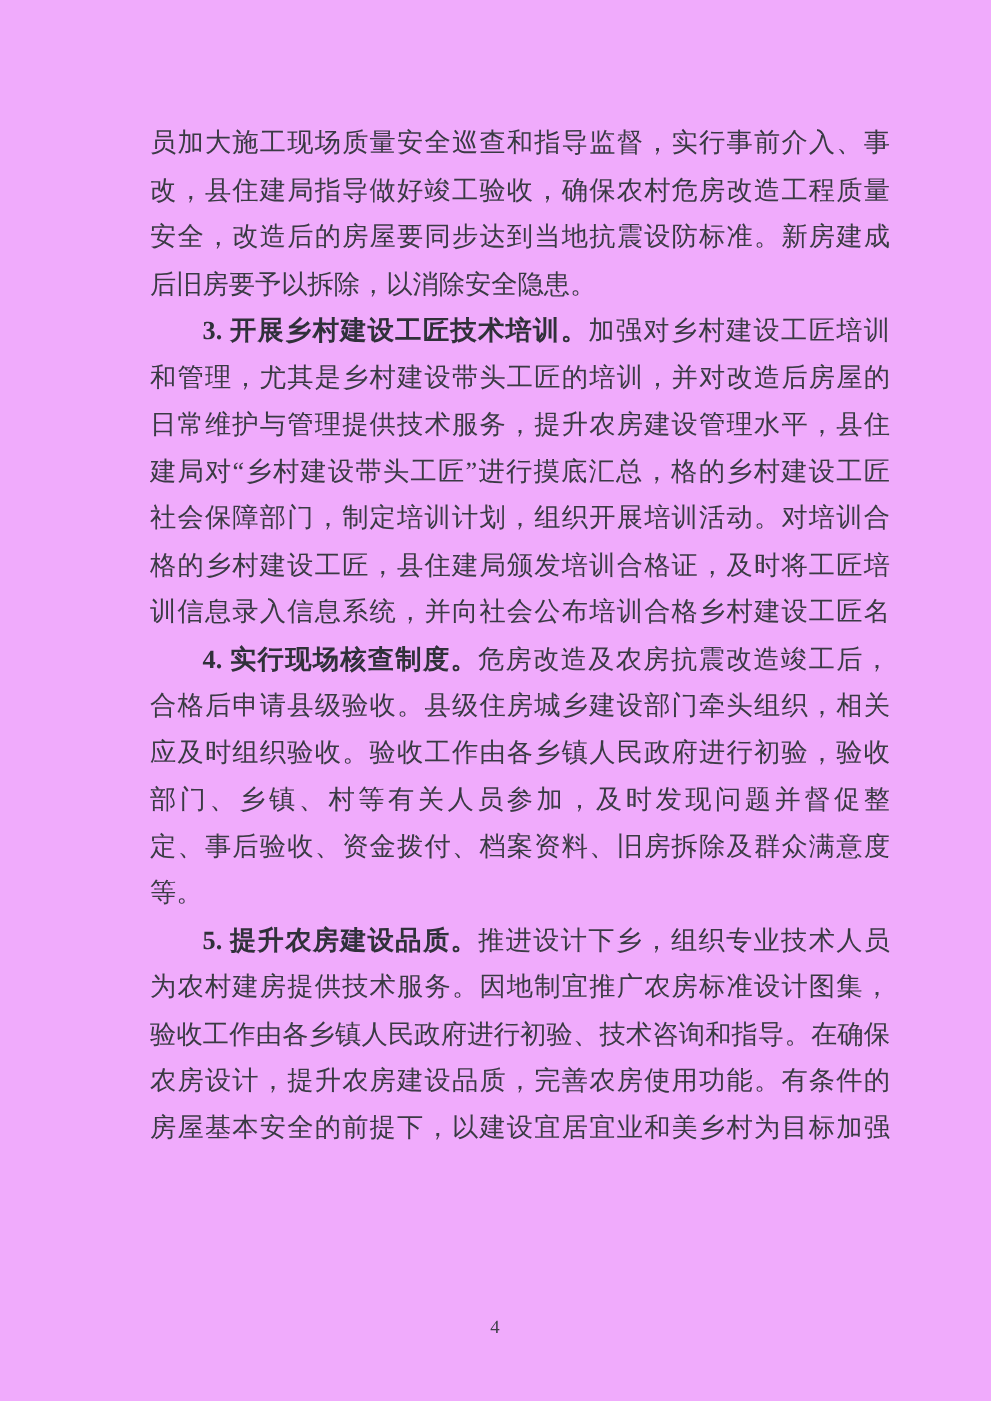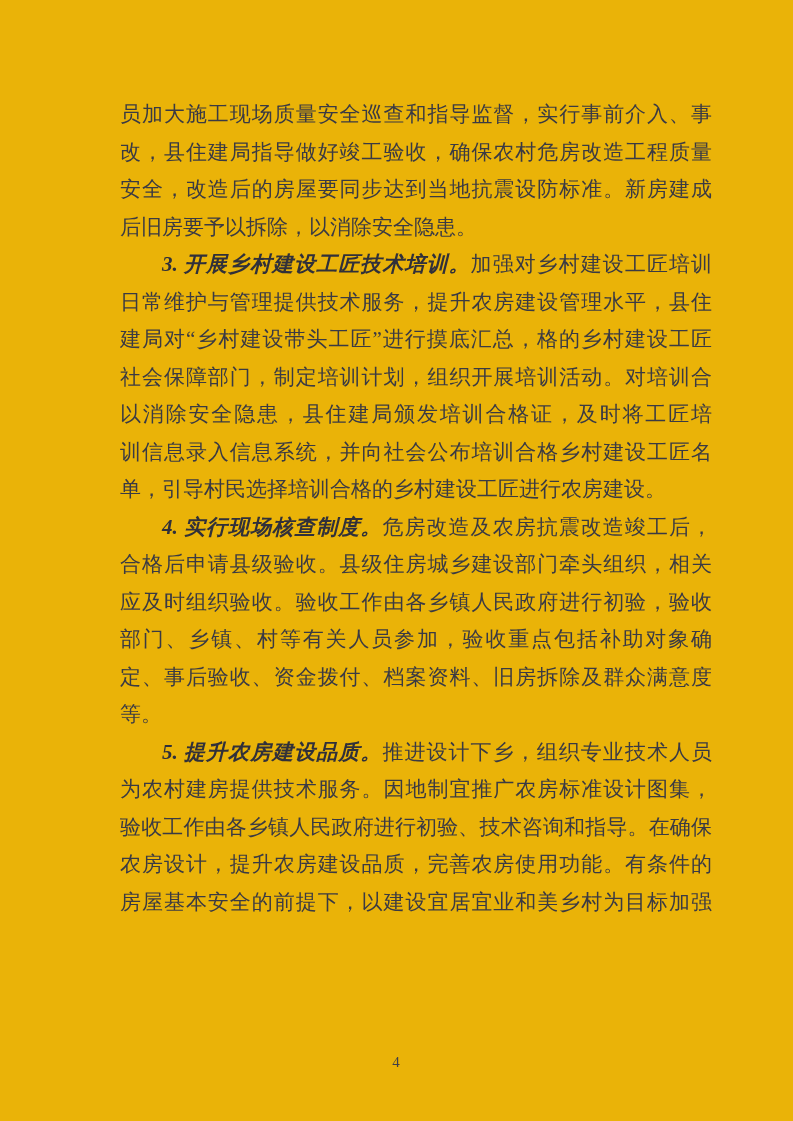"员加大施工现场质量安全巡查和指导监督，实行事前介入、事" .page { background: #eab308 -> #f0abfc }
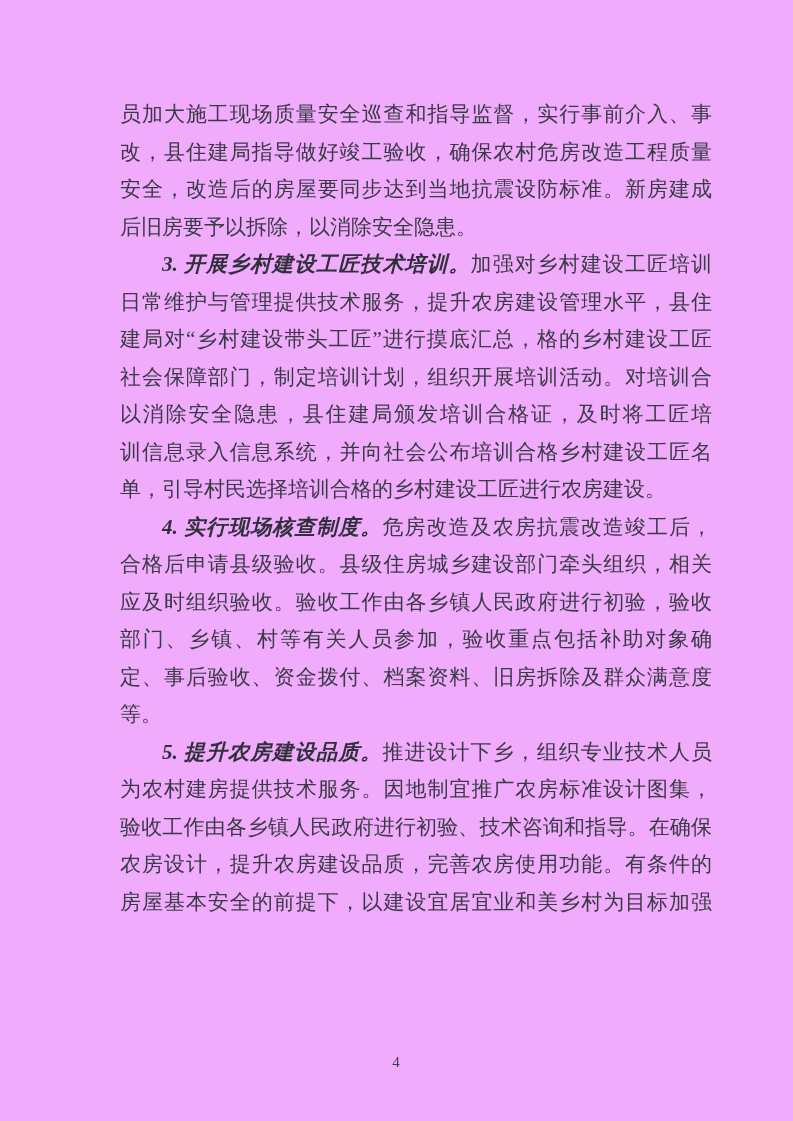"3. 开展乡村建设工匠技术培训。" .seg.bold { font-style: italic -> none }
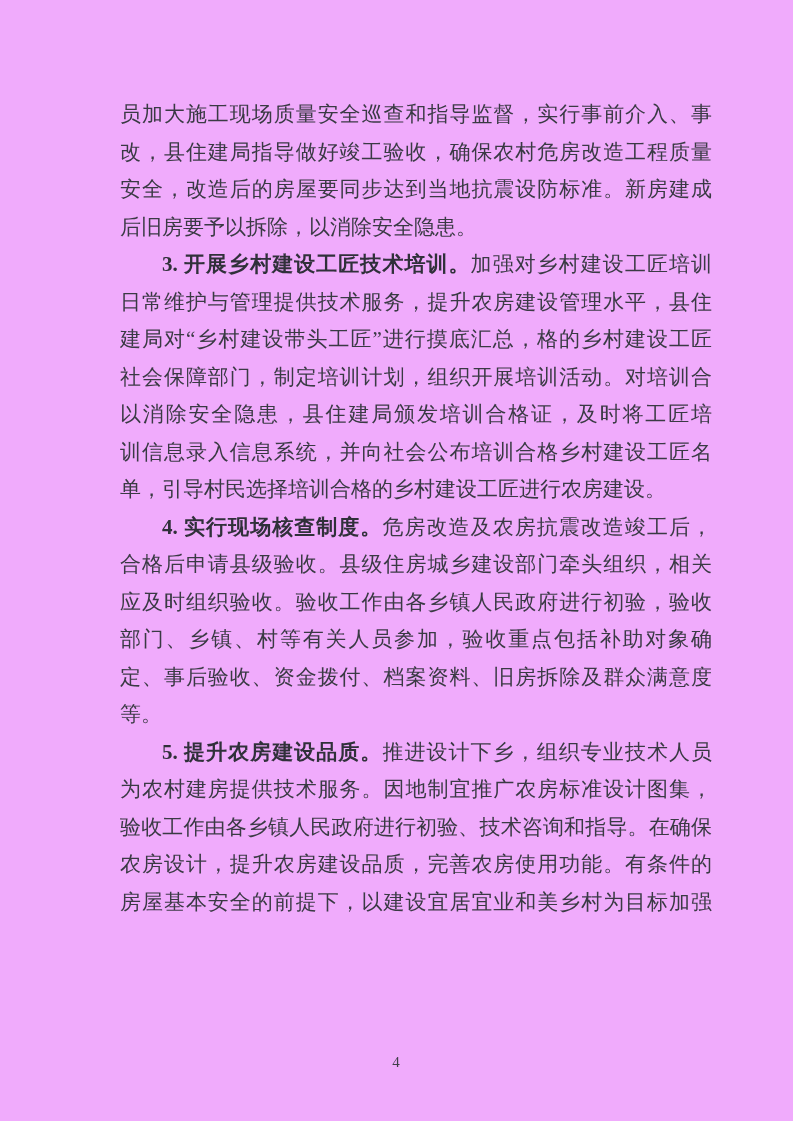"和管理，尤其是乡村建设带头工匠的培训，并对改造后房屋的" div.line { html: none -> <div><span>和管理，尤其是乡村建设带头工匠的培训，并对改造后房屋的</span></div> }
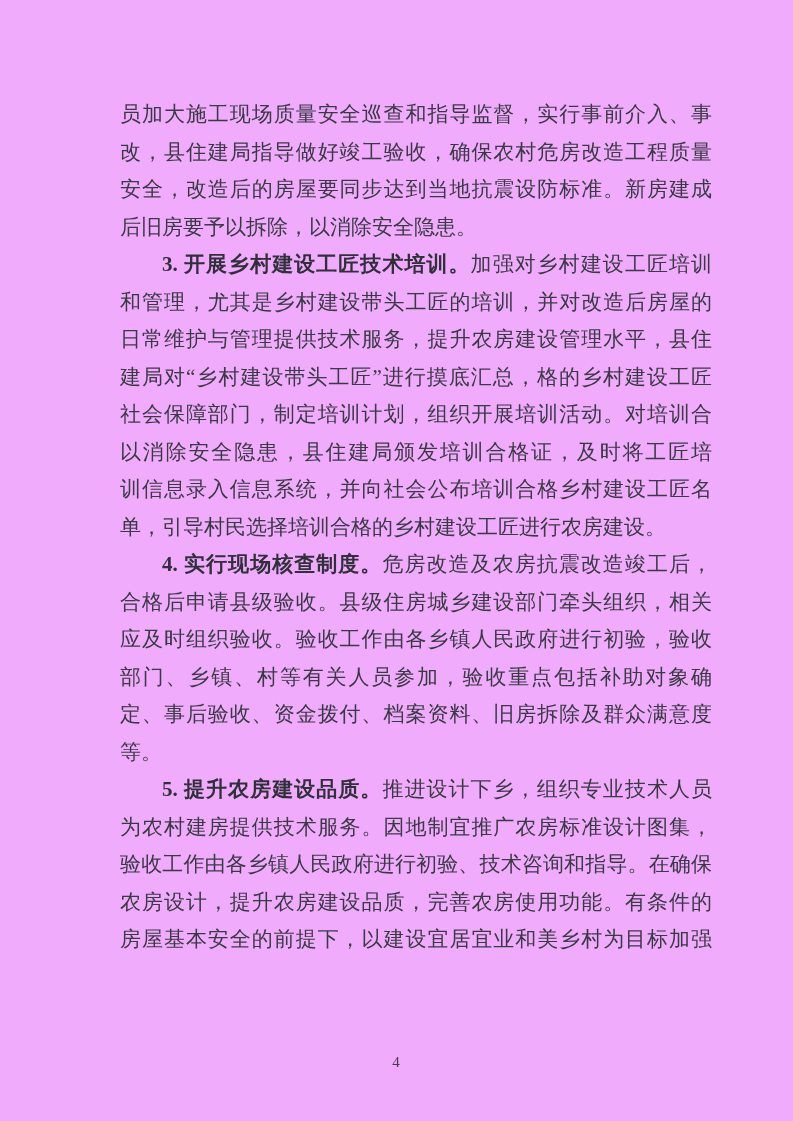"以消除安全隐患，县住建局颁发培训合格证，及时将工匠培" span.seg { text: 以消除安全隐患 -> 格的乡村建设工匠 }
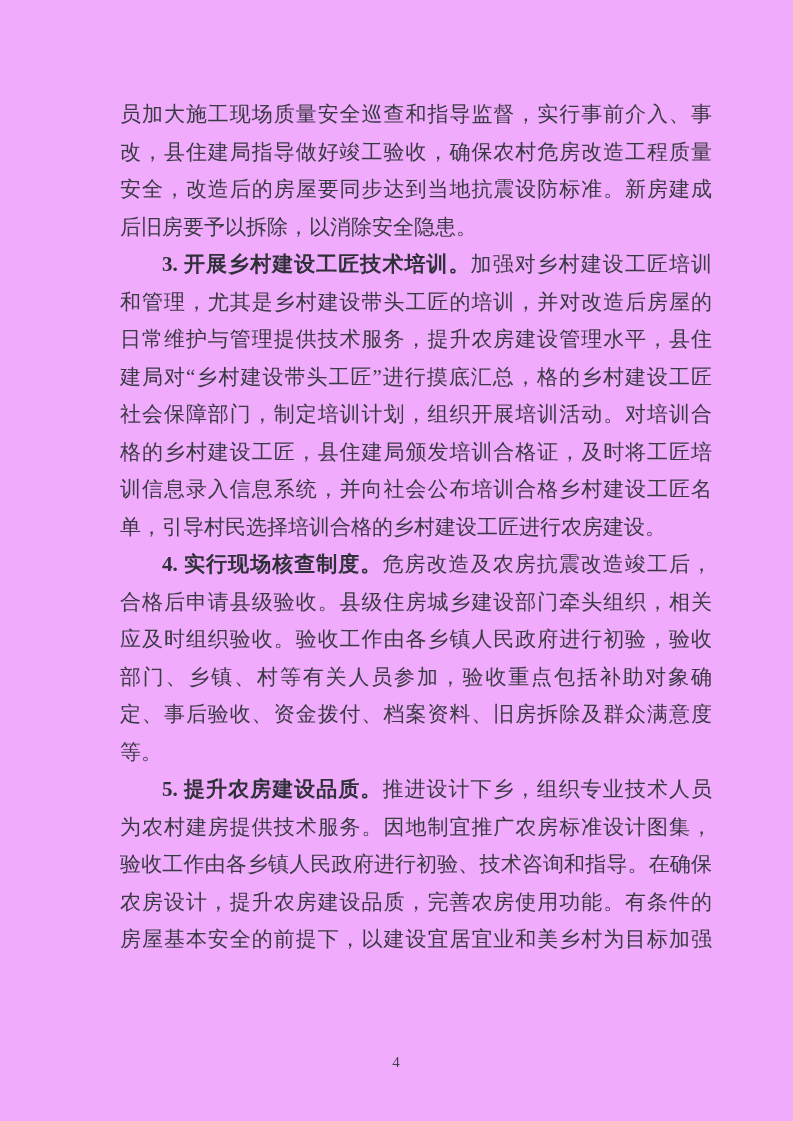"单，引导村民选择培训合格的乡村建设工匠进行农房建设。" div.line { html: <div><span>单，引导村民选择培训合格的乡村建设工匠进行农房建设。</span></div> -> none }
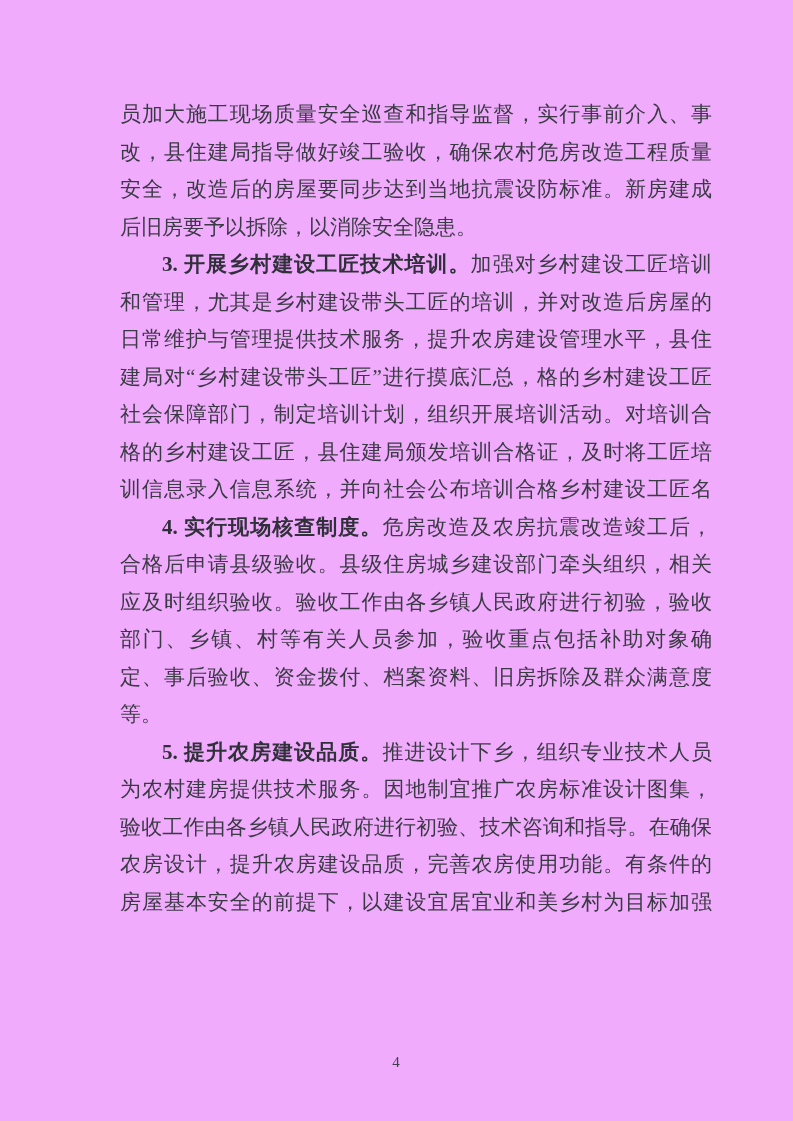"部门、乡镇、村等有关人员参加，验收重点包括补助对象确" span.seg { text: 验收重点包括补助对象确 -> 及时发现问题并督促整 }
